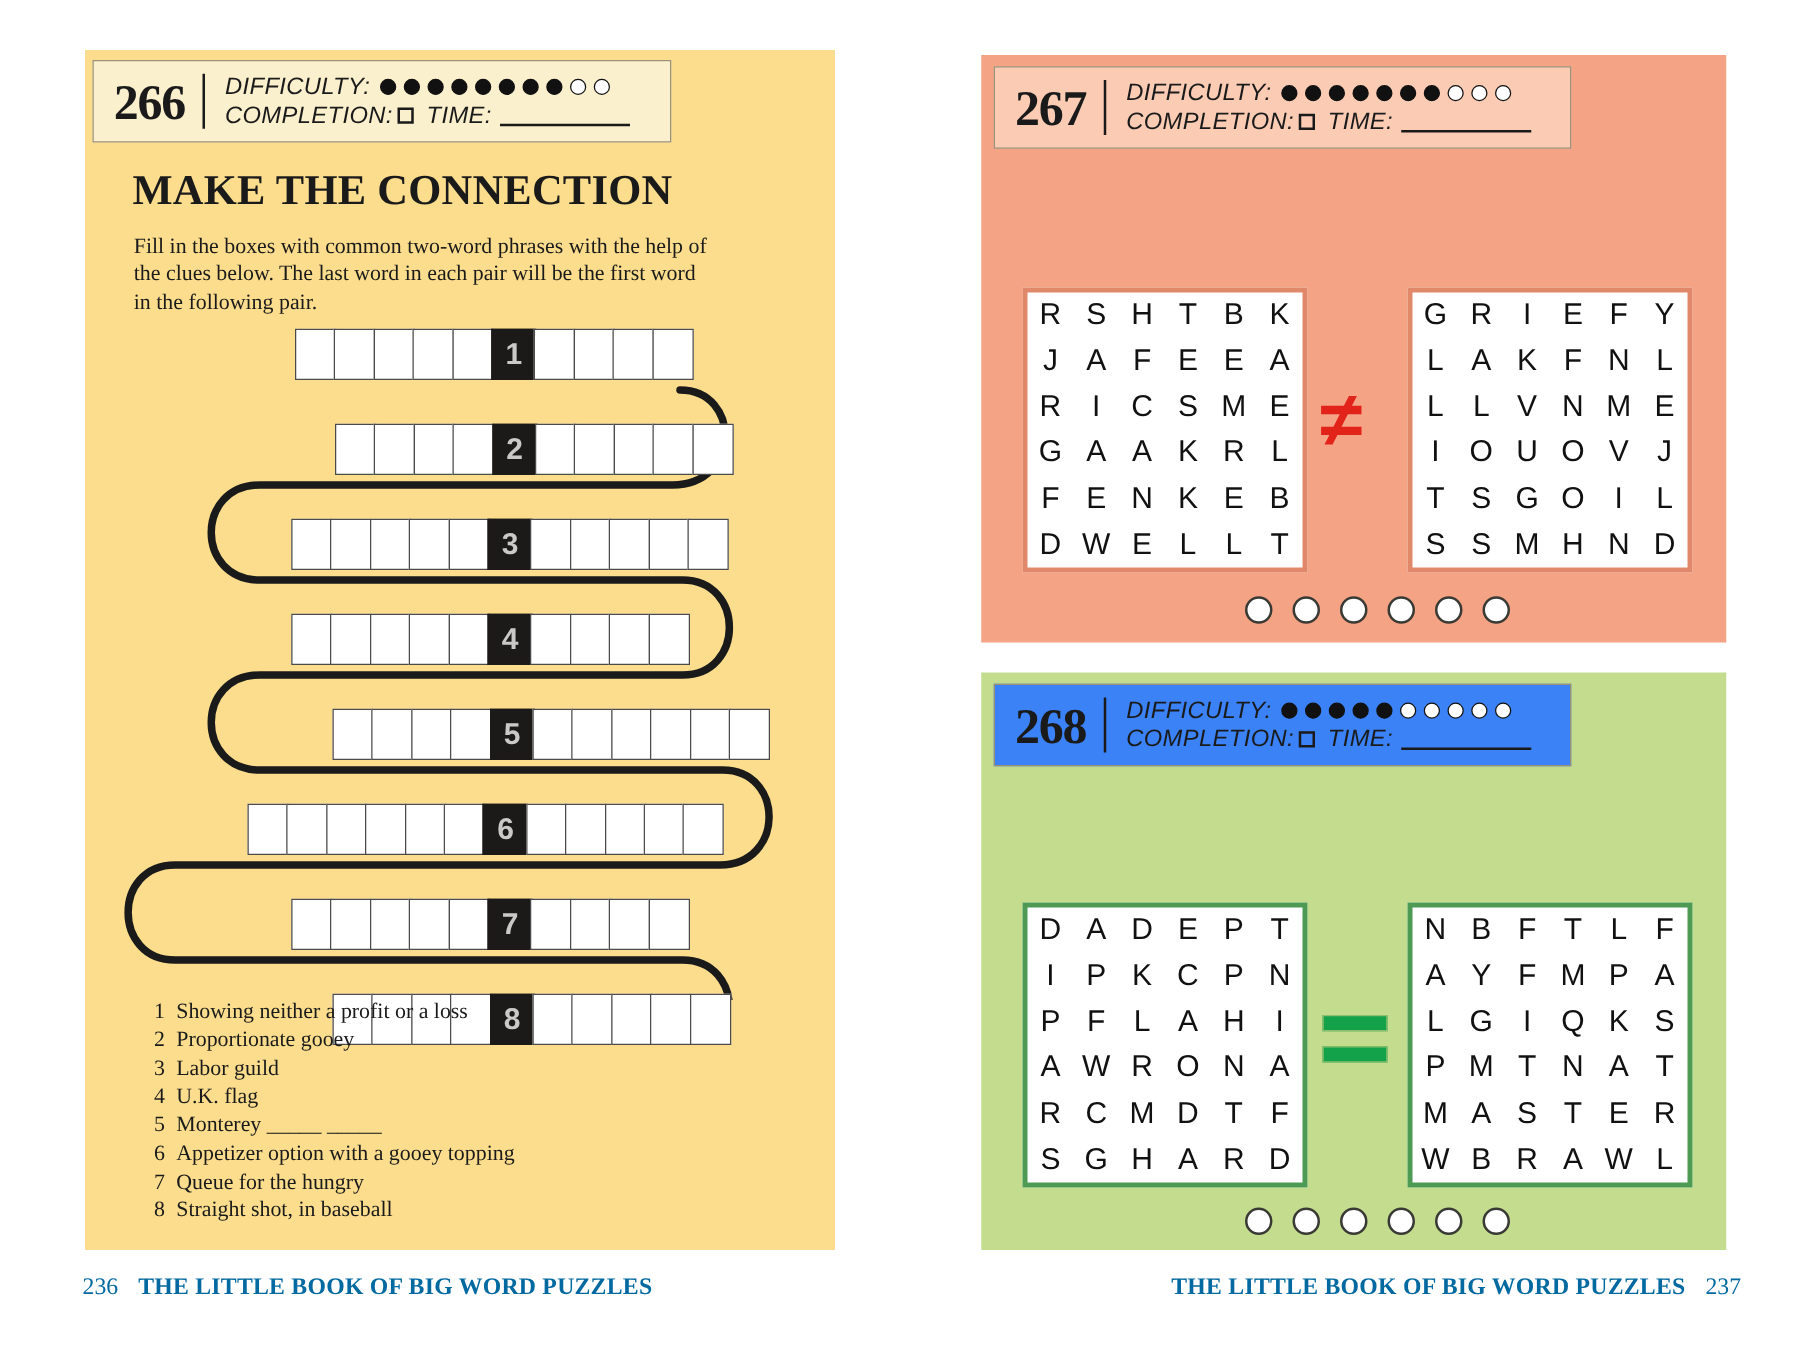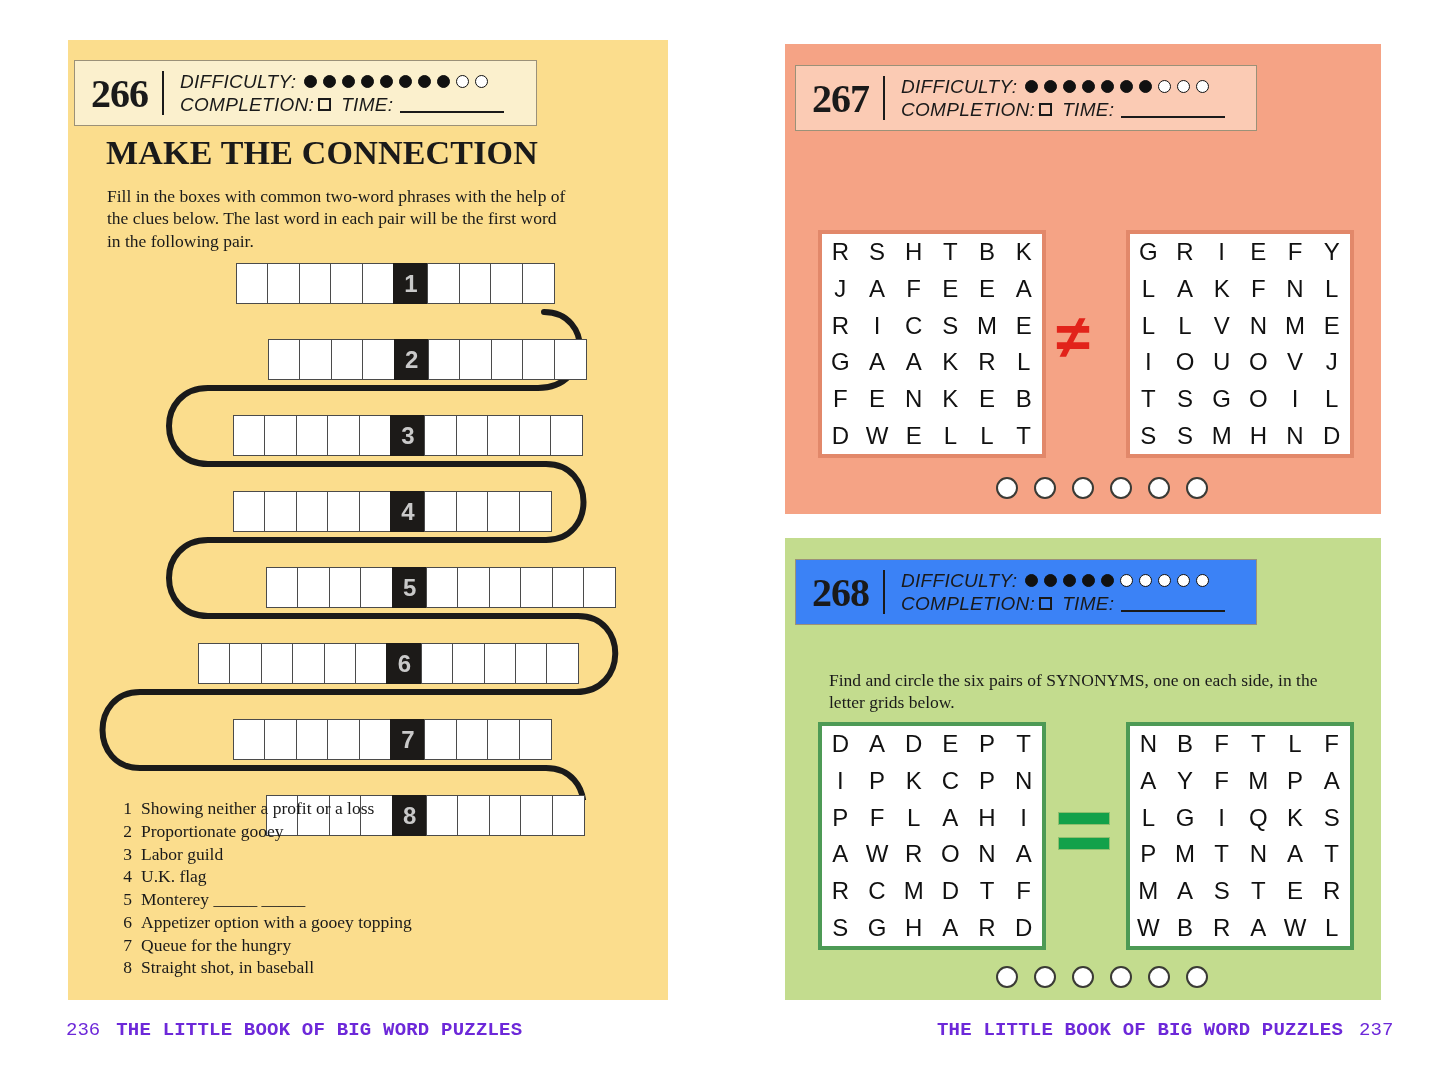"266" .hdr { margin-top: 12px -> none }
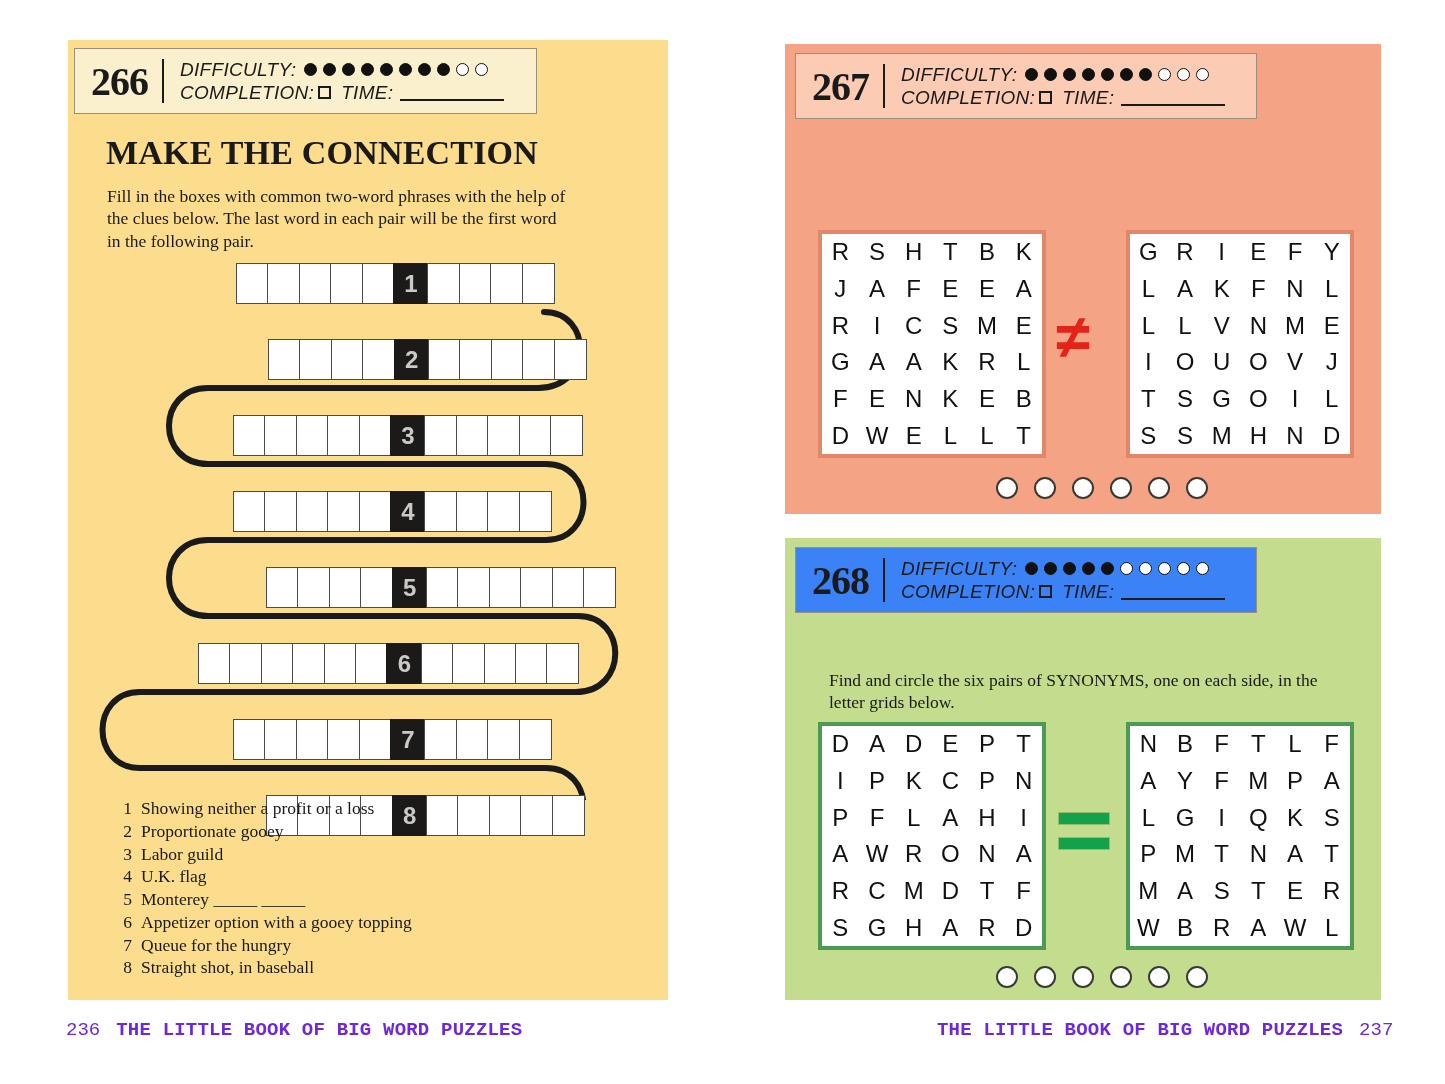"Find and circle the six" div.pdesc { html: <div>Find and circle the six pairs of SYNONYMS, one on each side, in the letter grids below.</div> -> none }
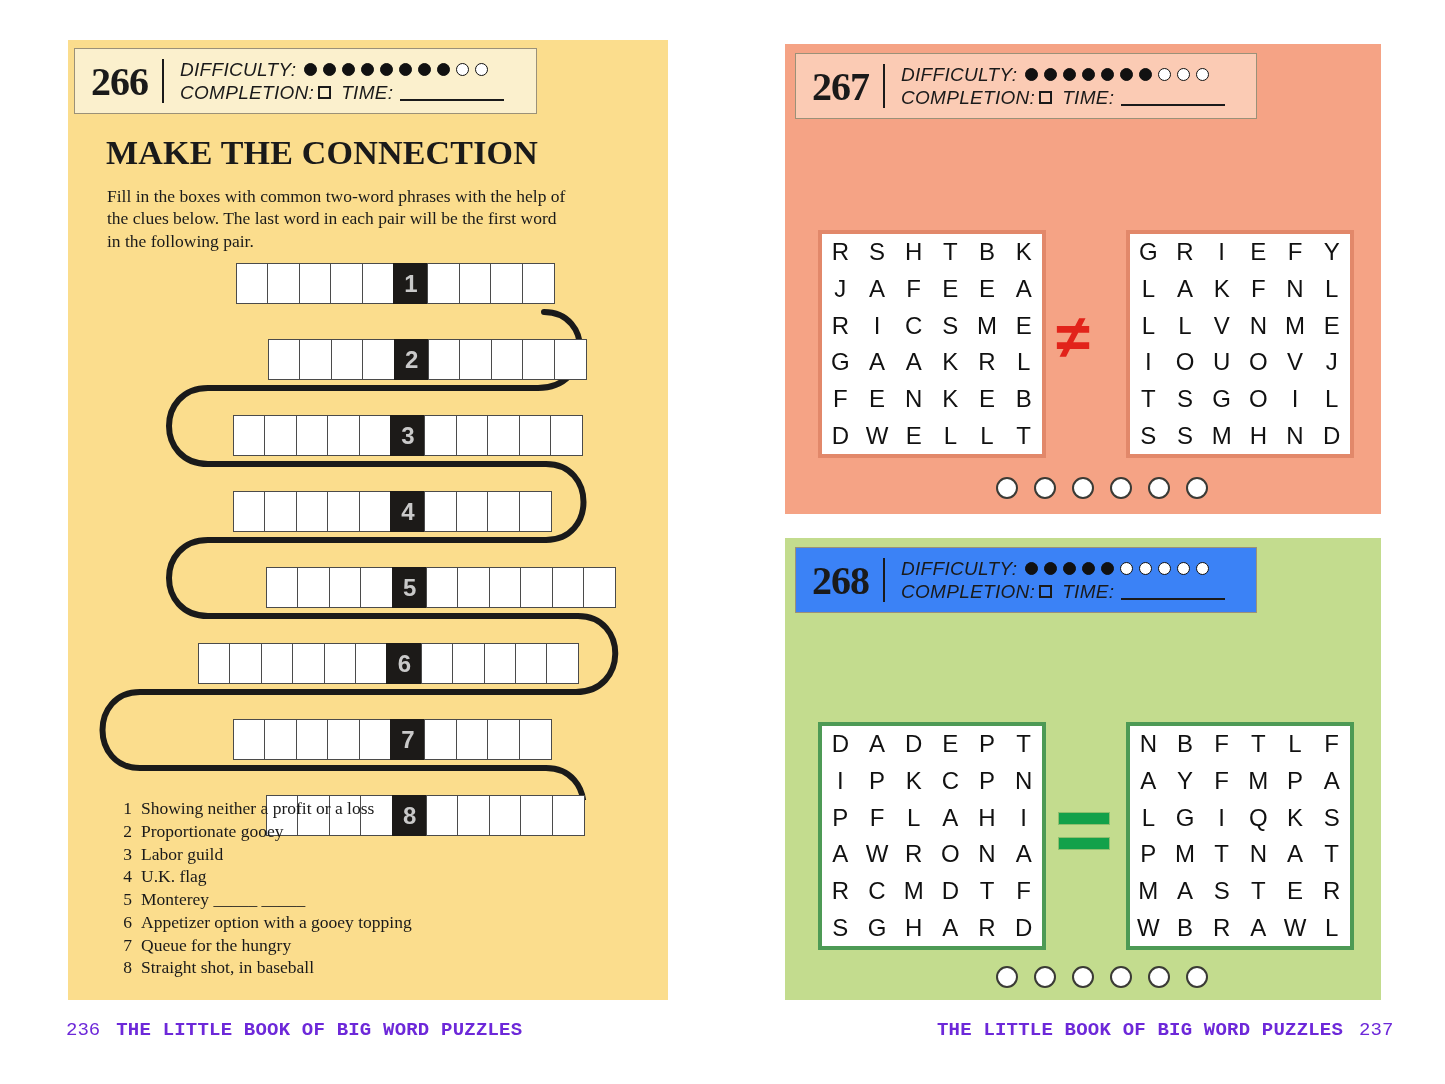"236" .footer { color: #6d28d9 -> #0369a1; font-family: Liberation Mono, monospace -> Liberation Serif, serif }
